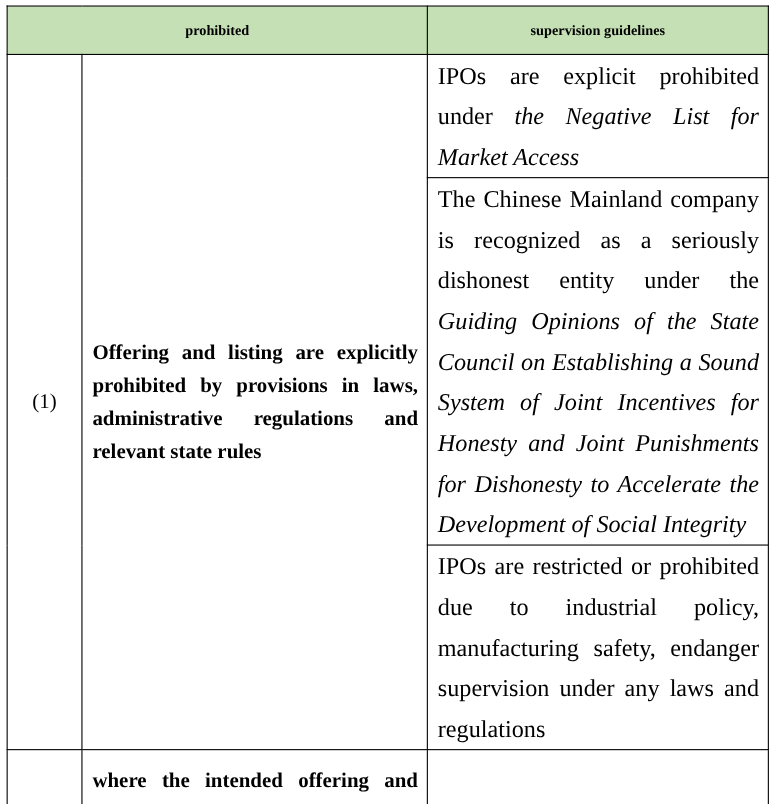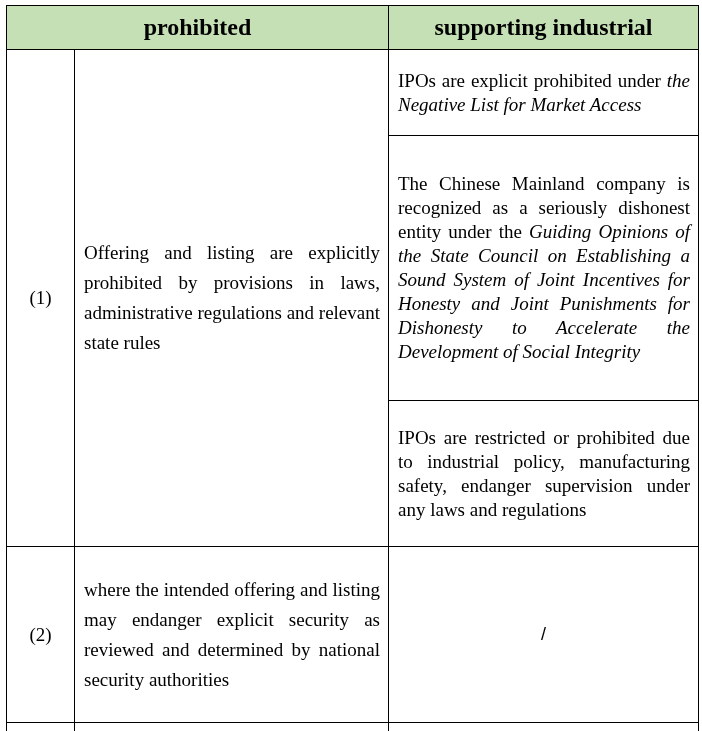"prohibited" .hdr th { font-size: 24px -> 13px }
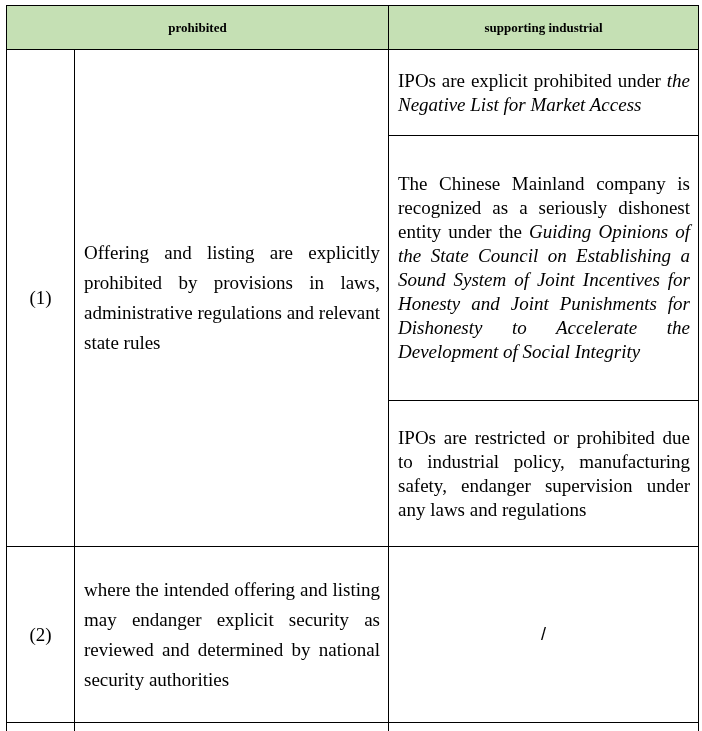"supporting industrial" th { text: supporting industrial -> supervision guidelines }
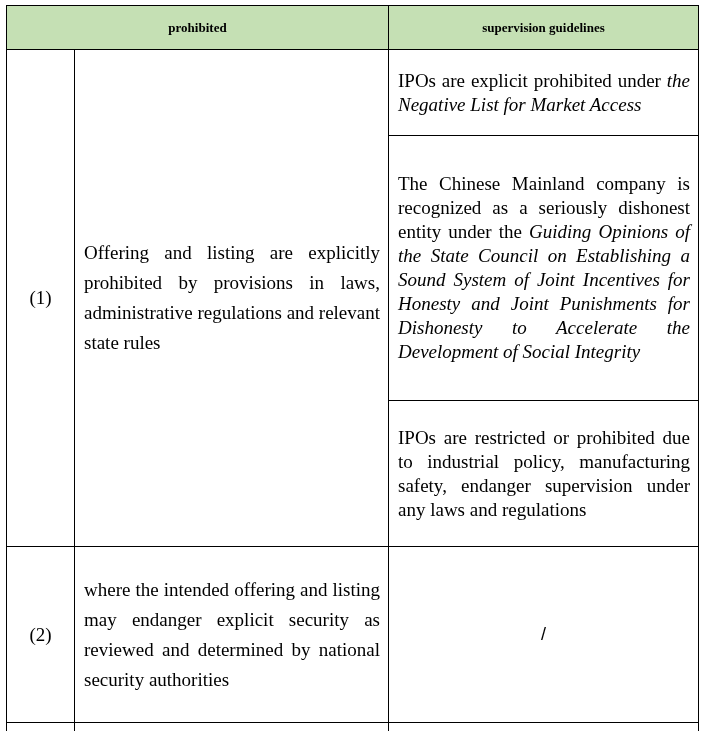"IPOs are explicit prohibited under" .guide { font-size: 19px -> 22px; line-height: 24px -> 37px }
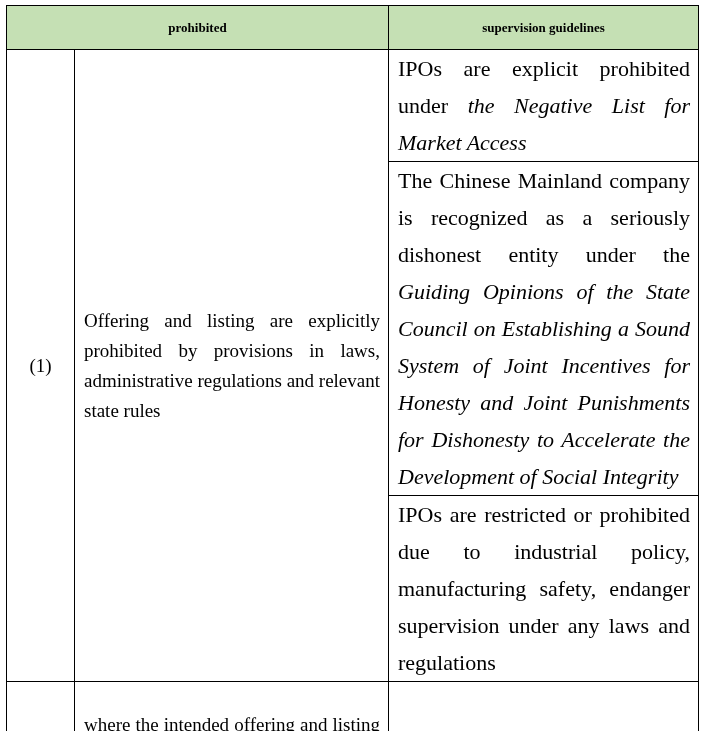"Offering and listing are explicitly" .prohib { font-weight: normal -> bold }
